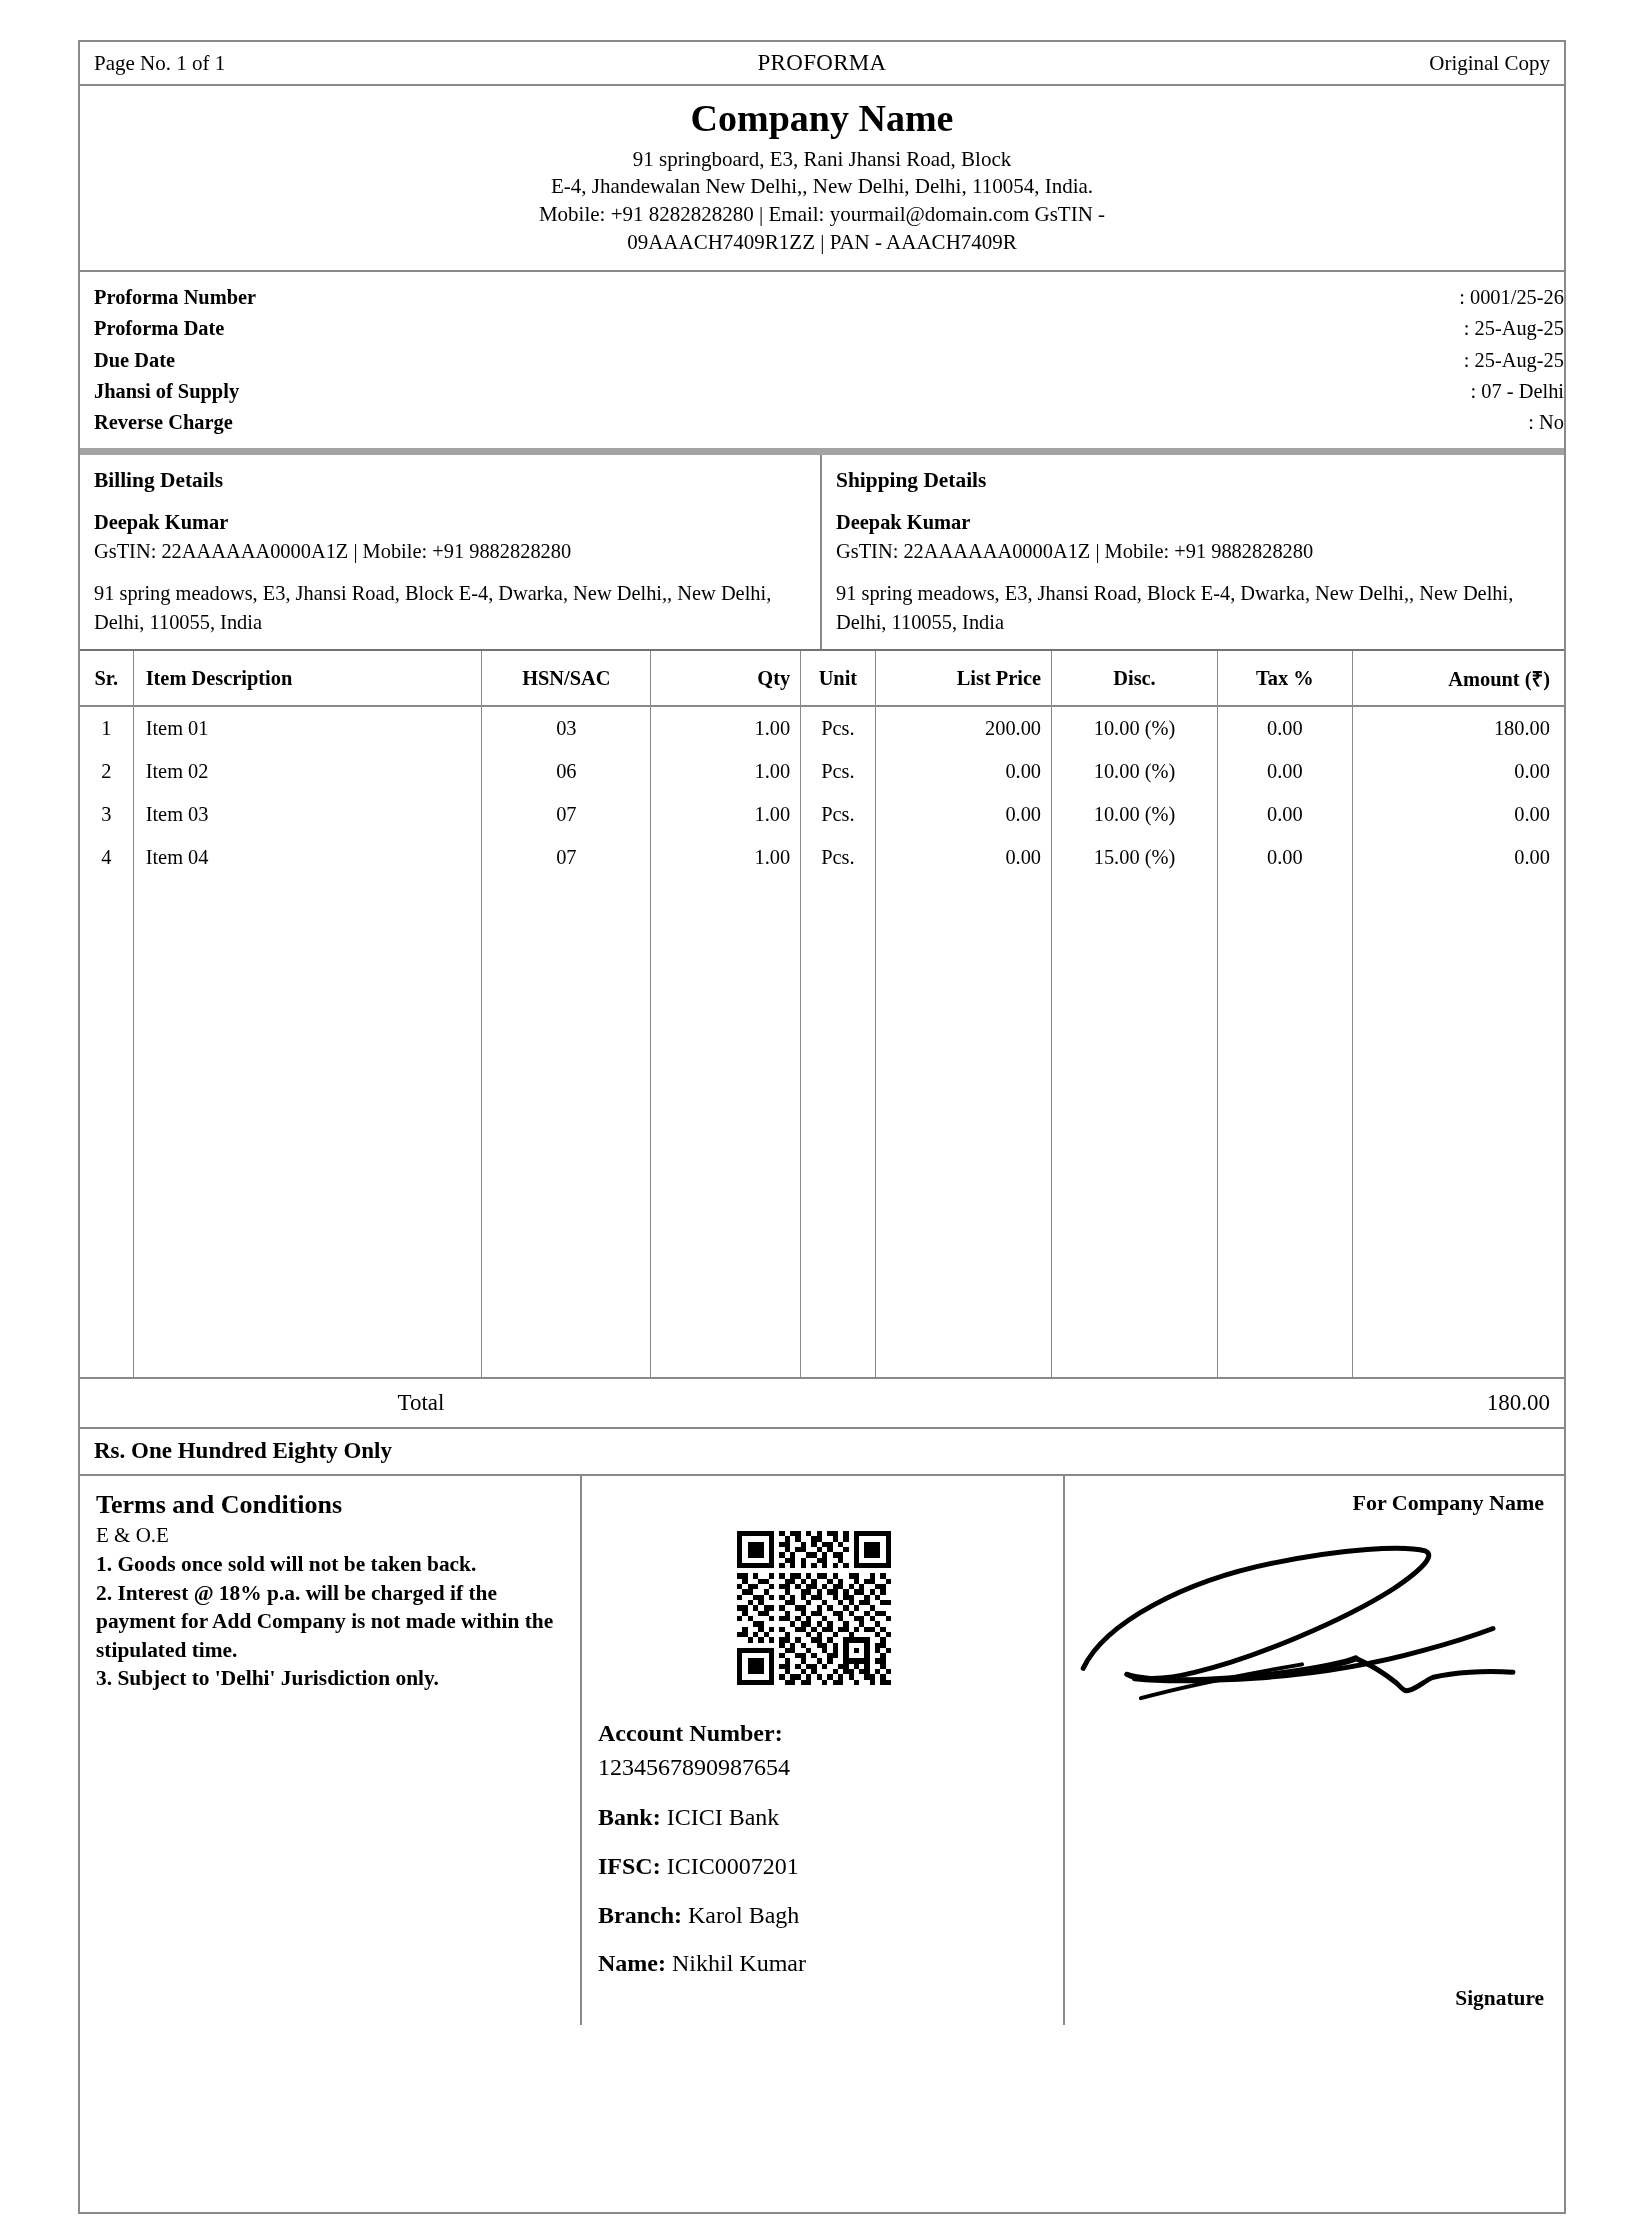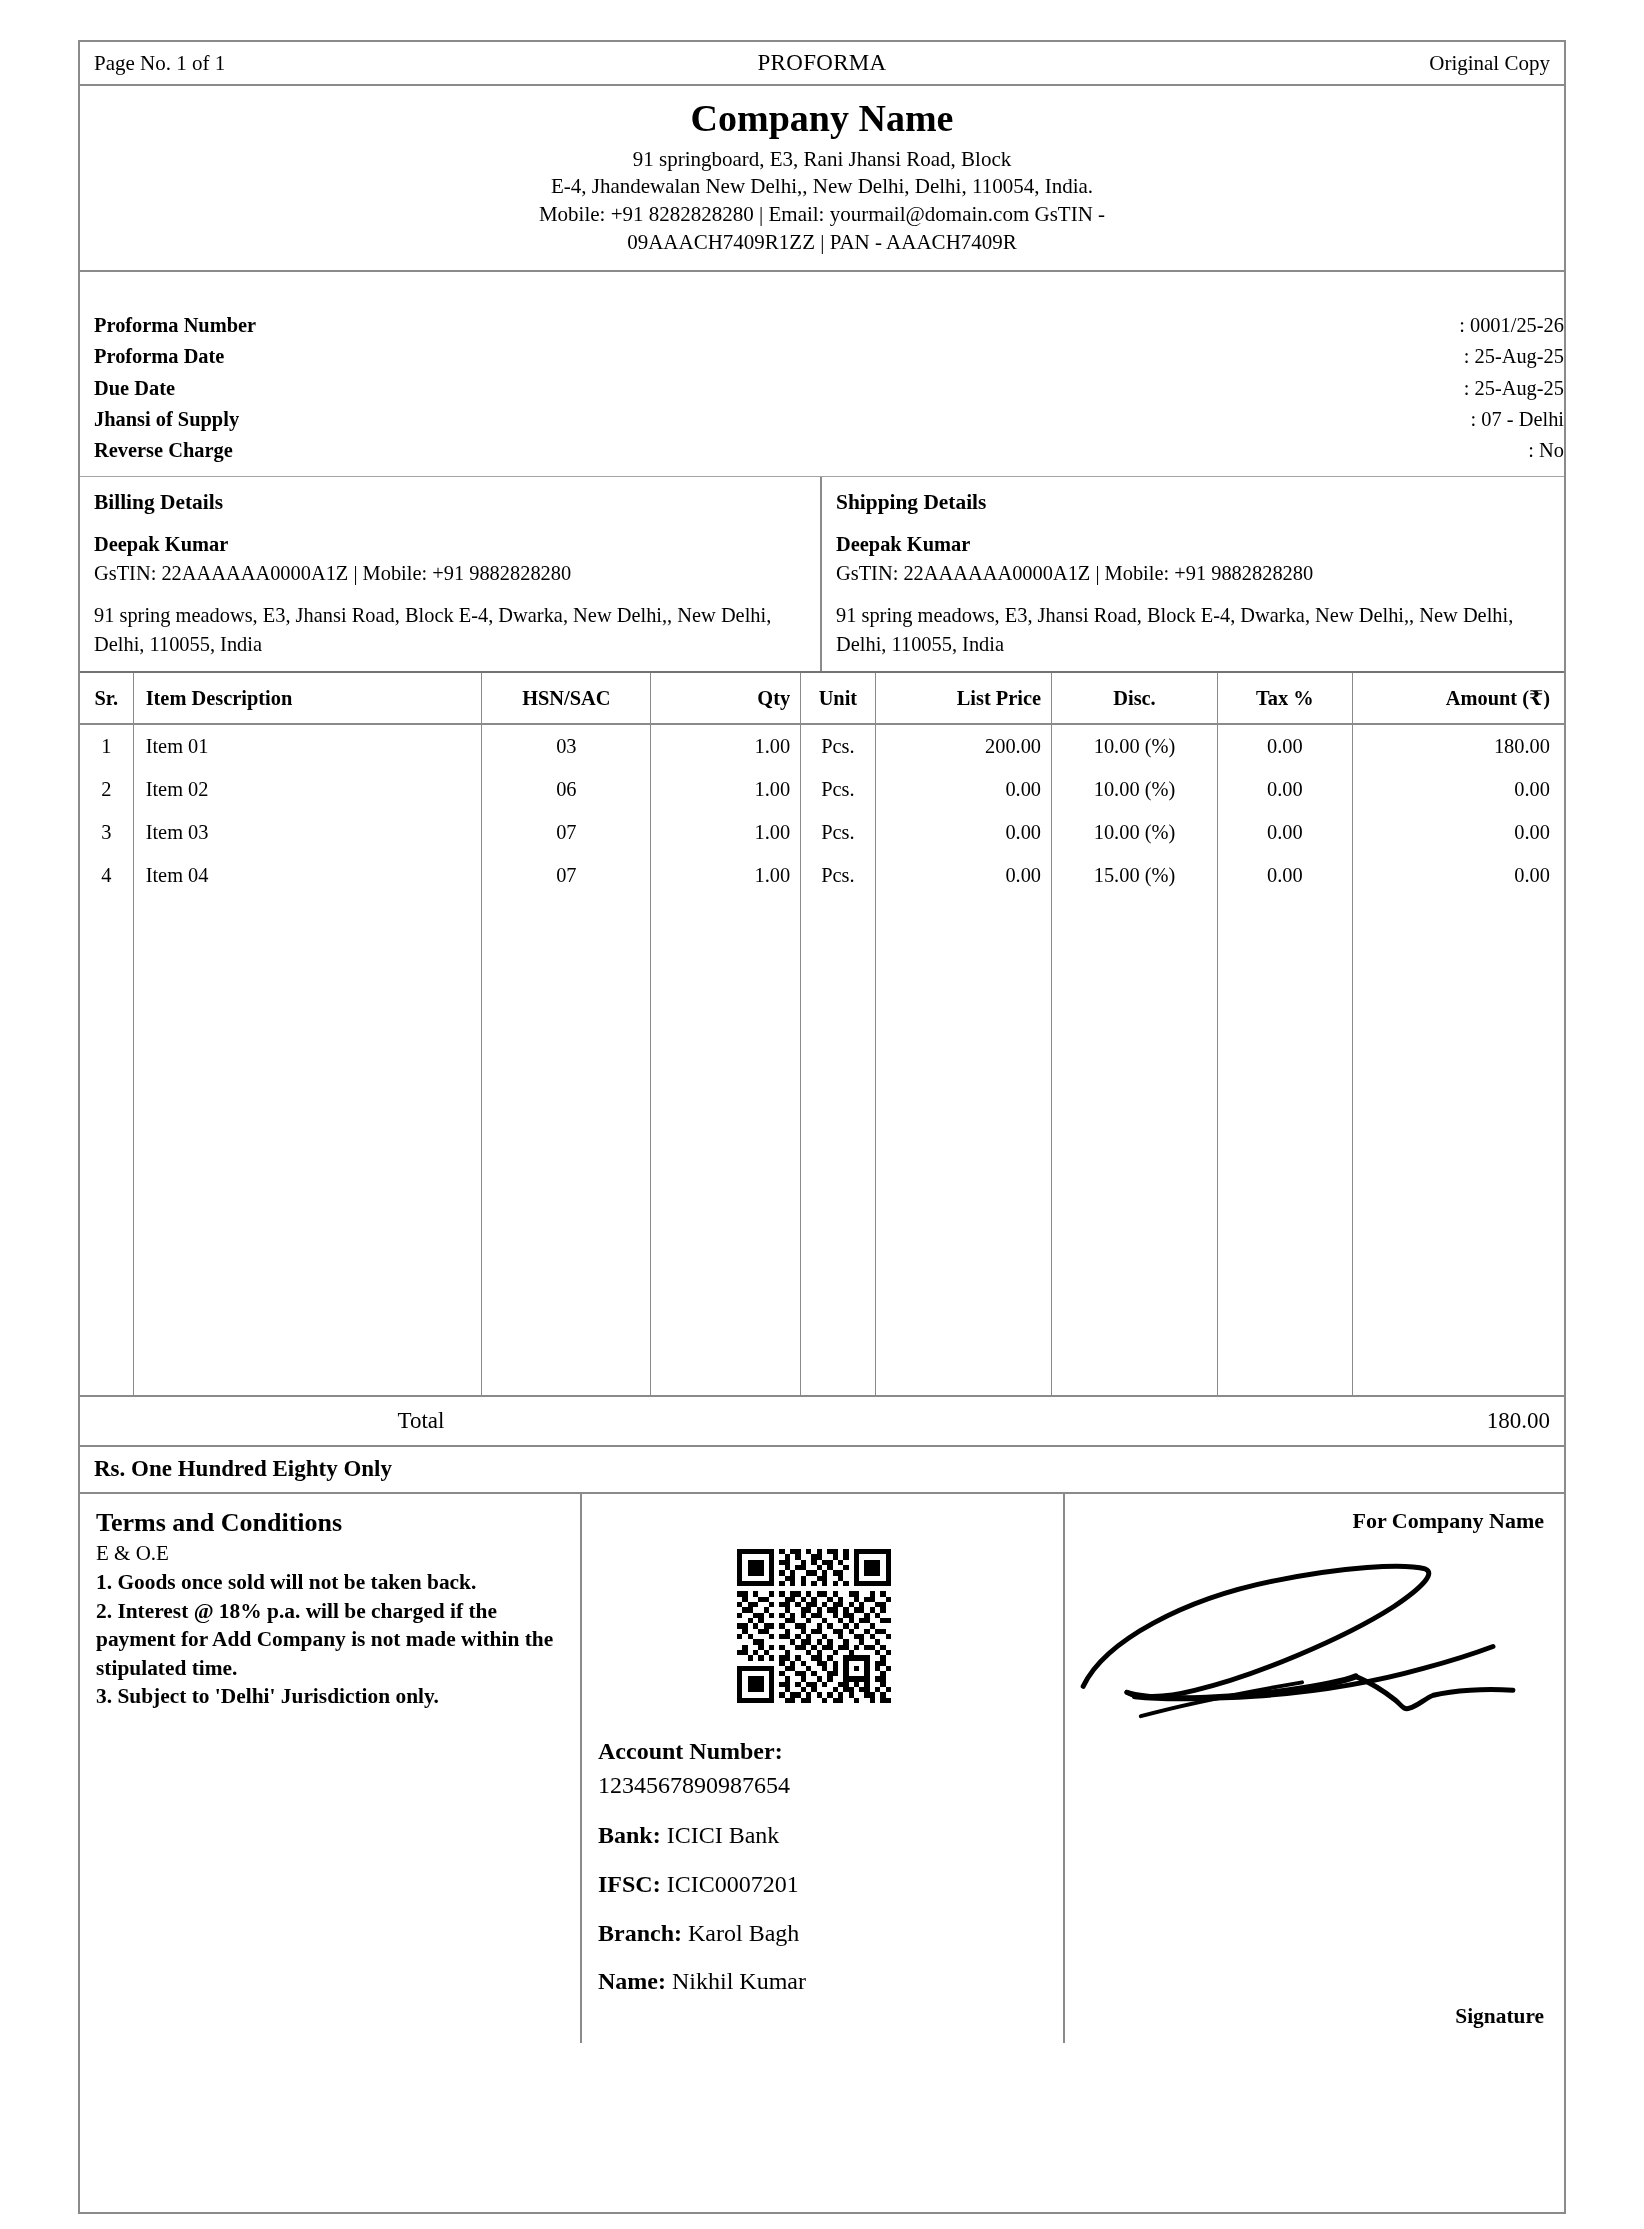"Proforma Number" .meta { border-bottom: 1px solid #a3a3a3 -> 7px solid #a3a3a3; margin-top: 28px -> none }
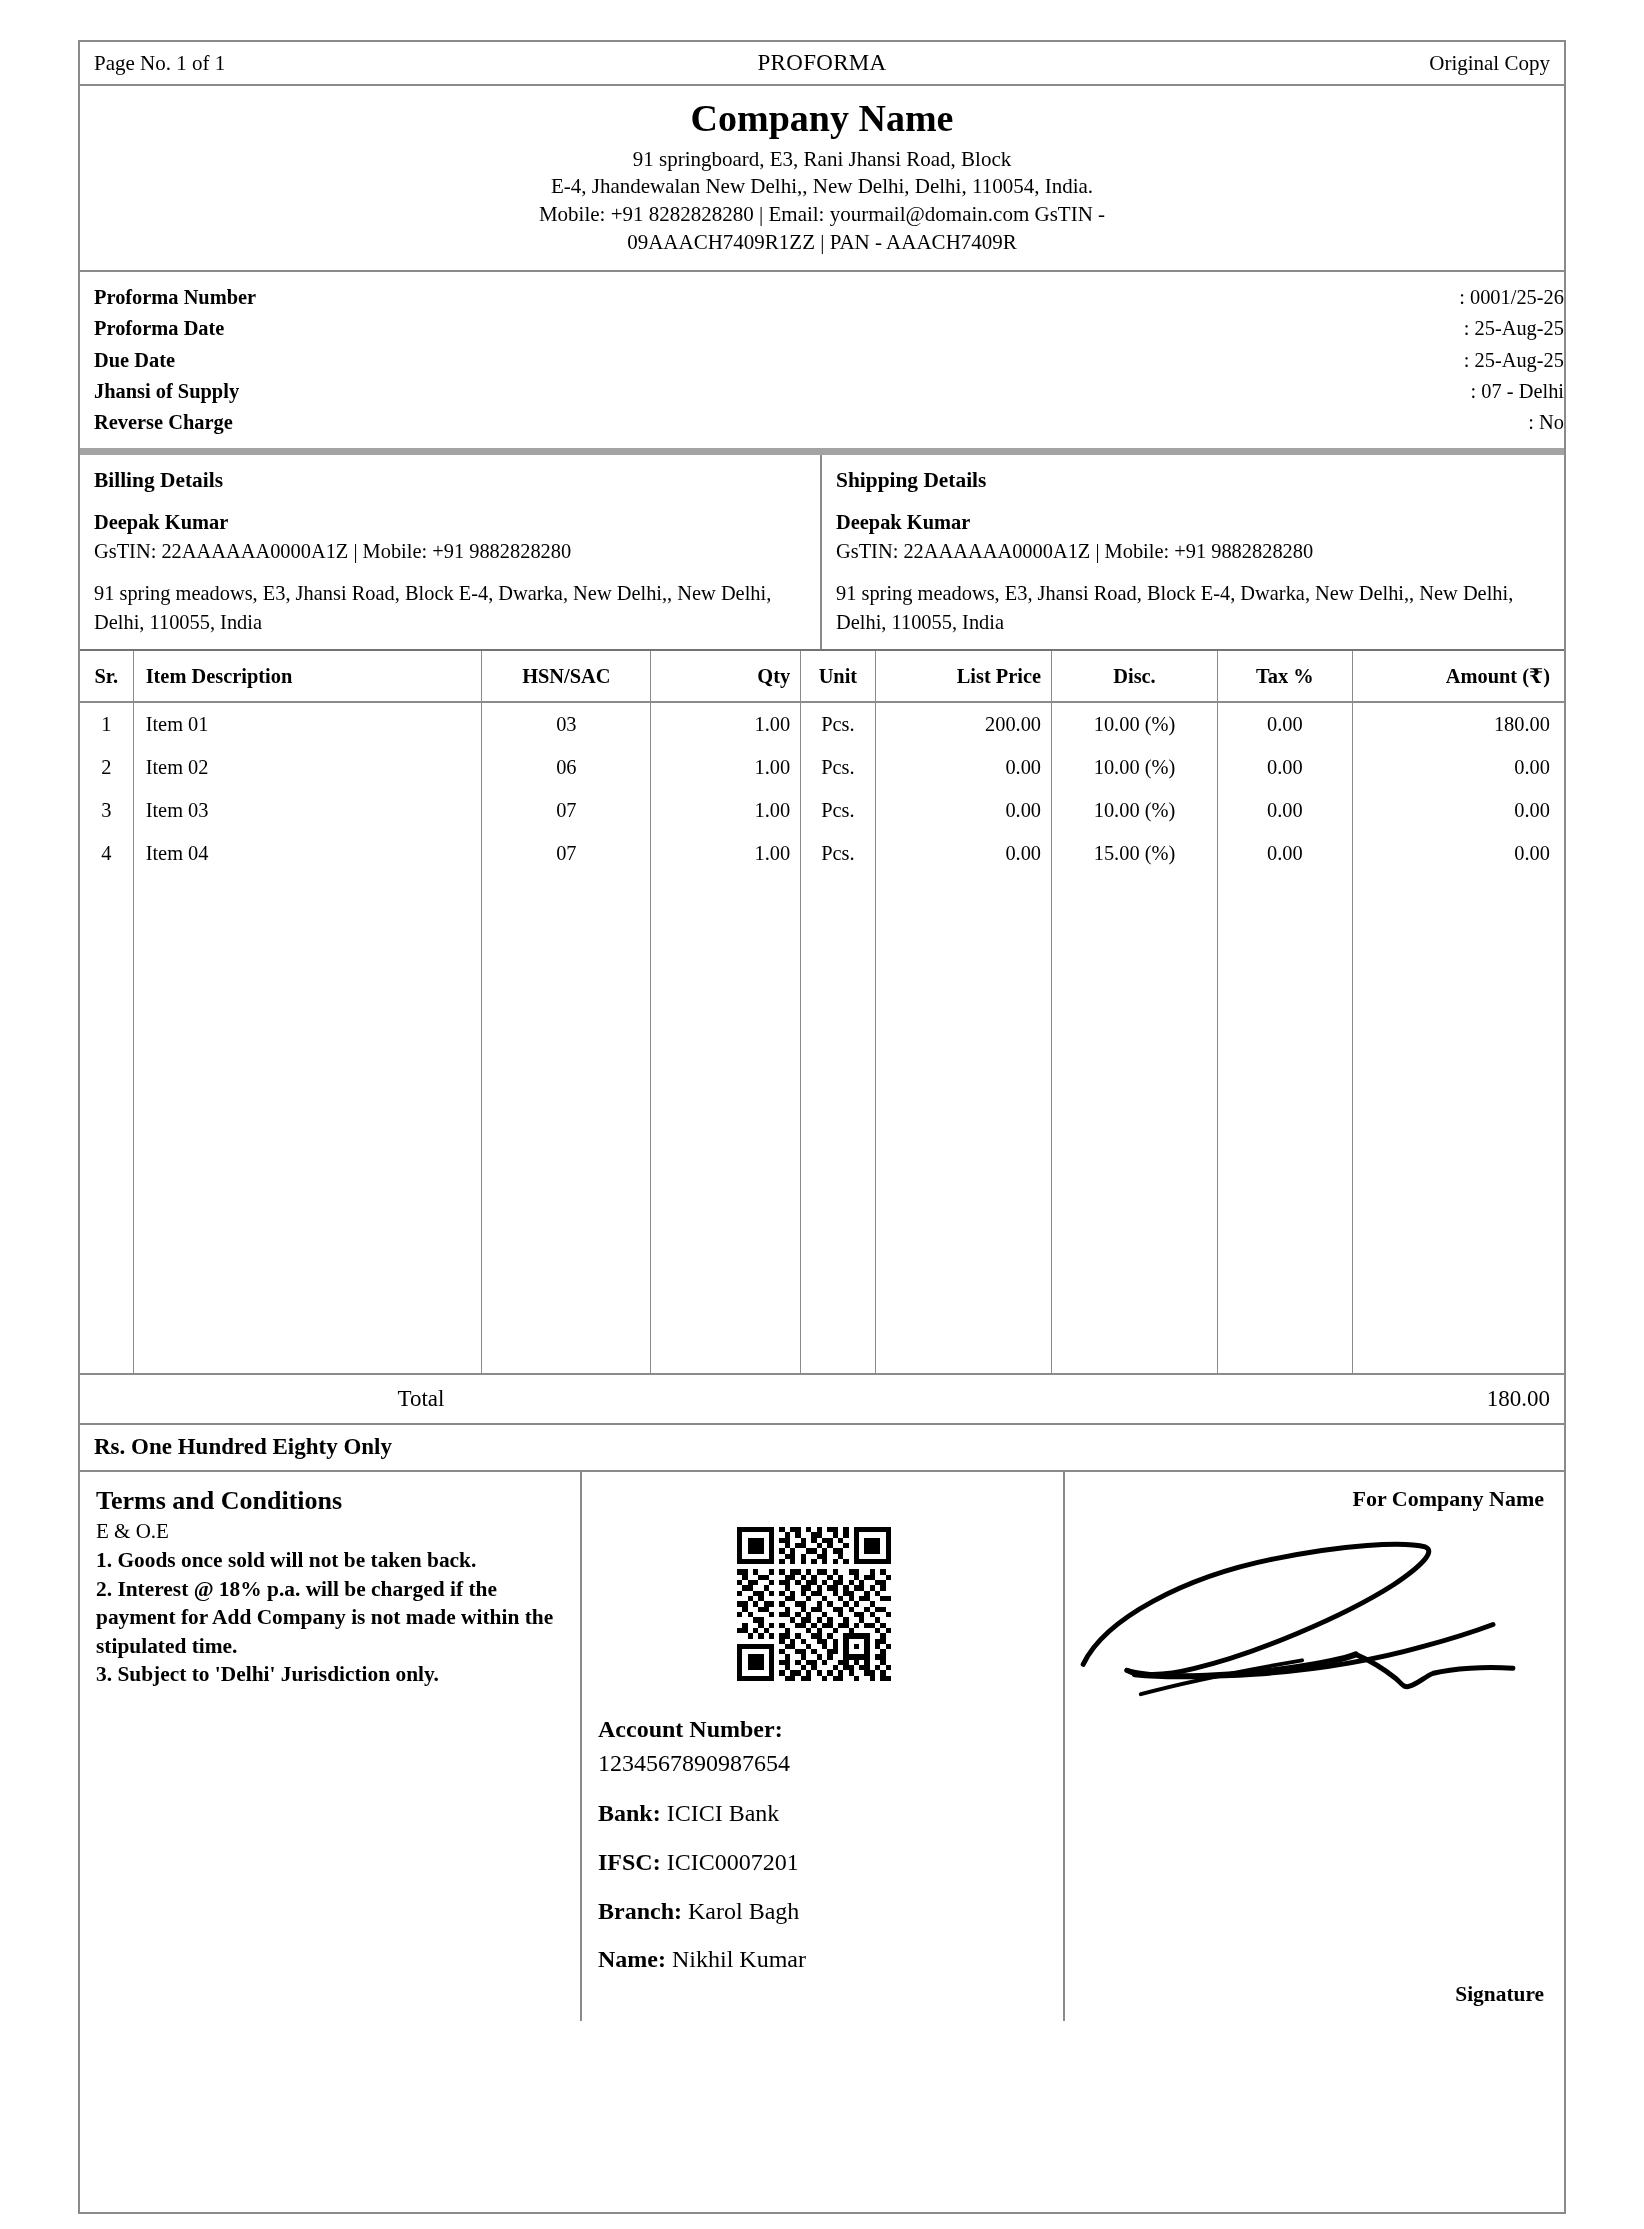"Sr." table.items { font-family: none -> Liberation Serif, serif }
